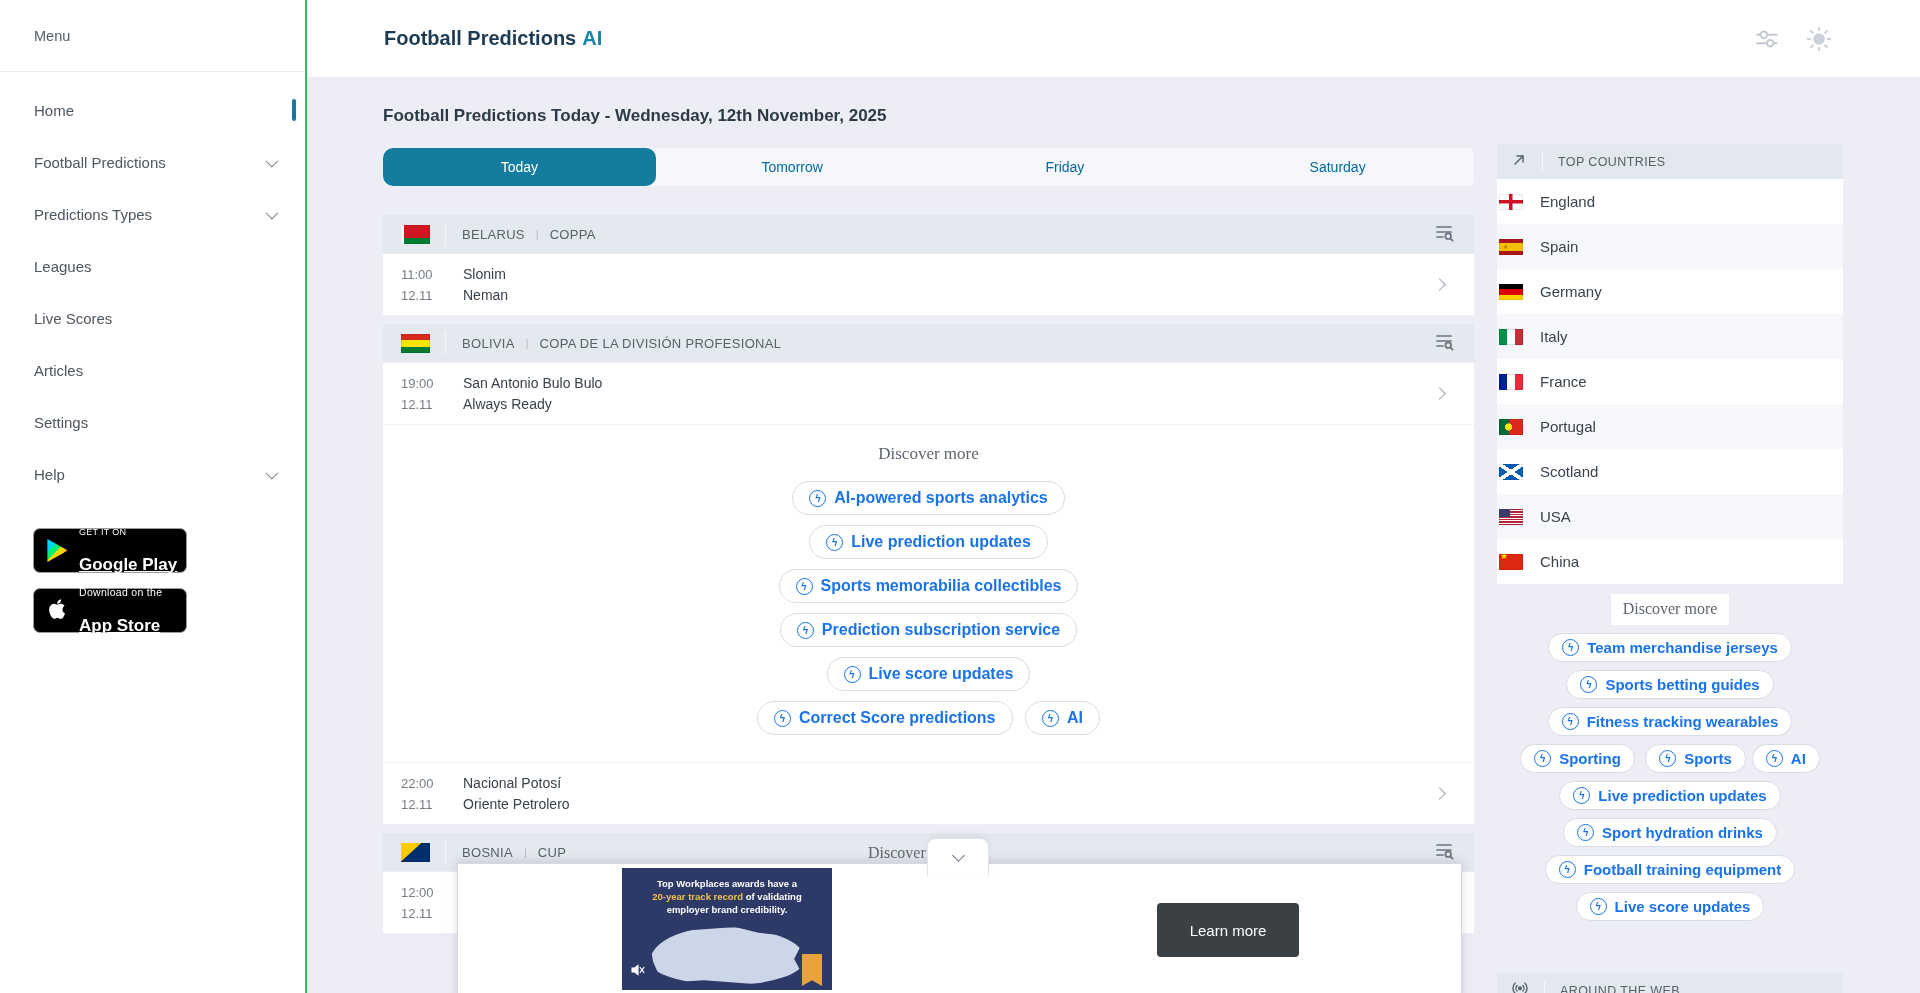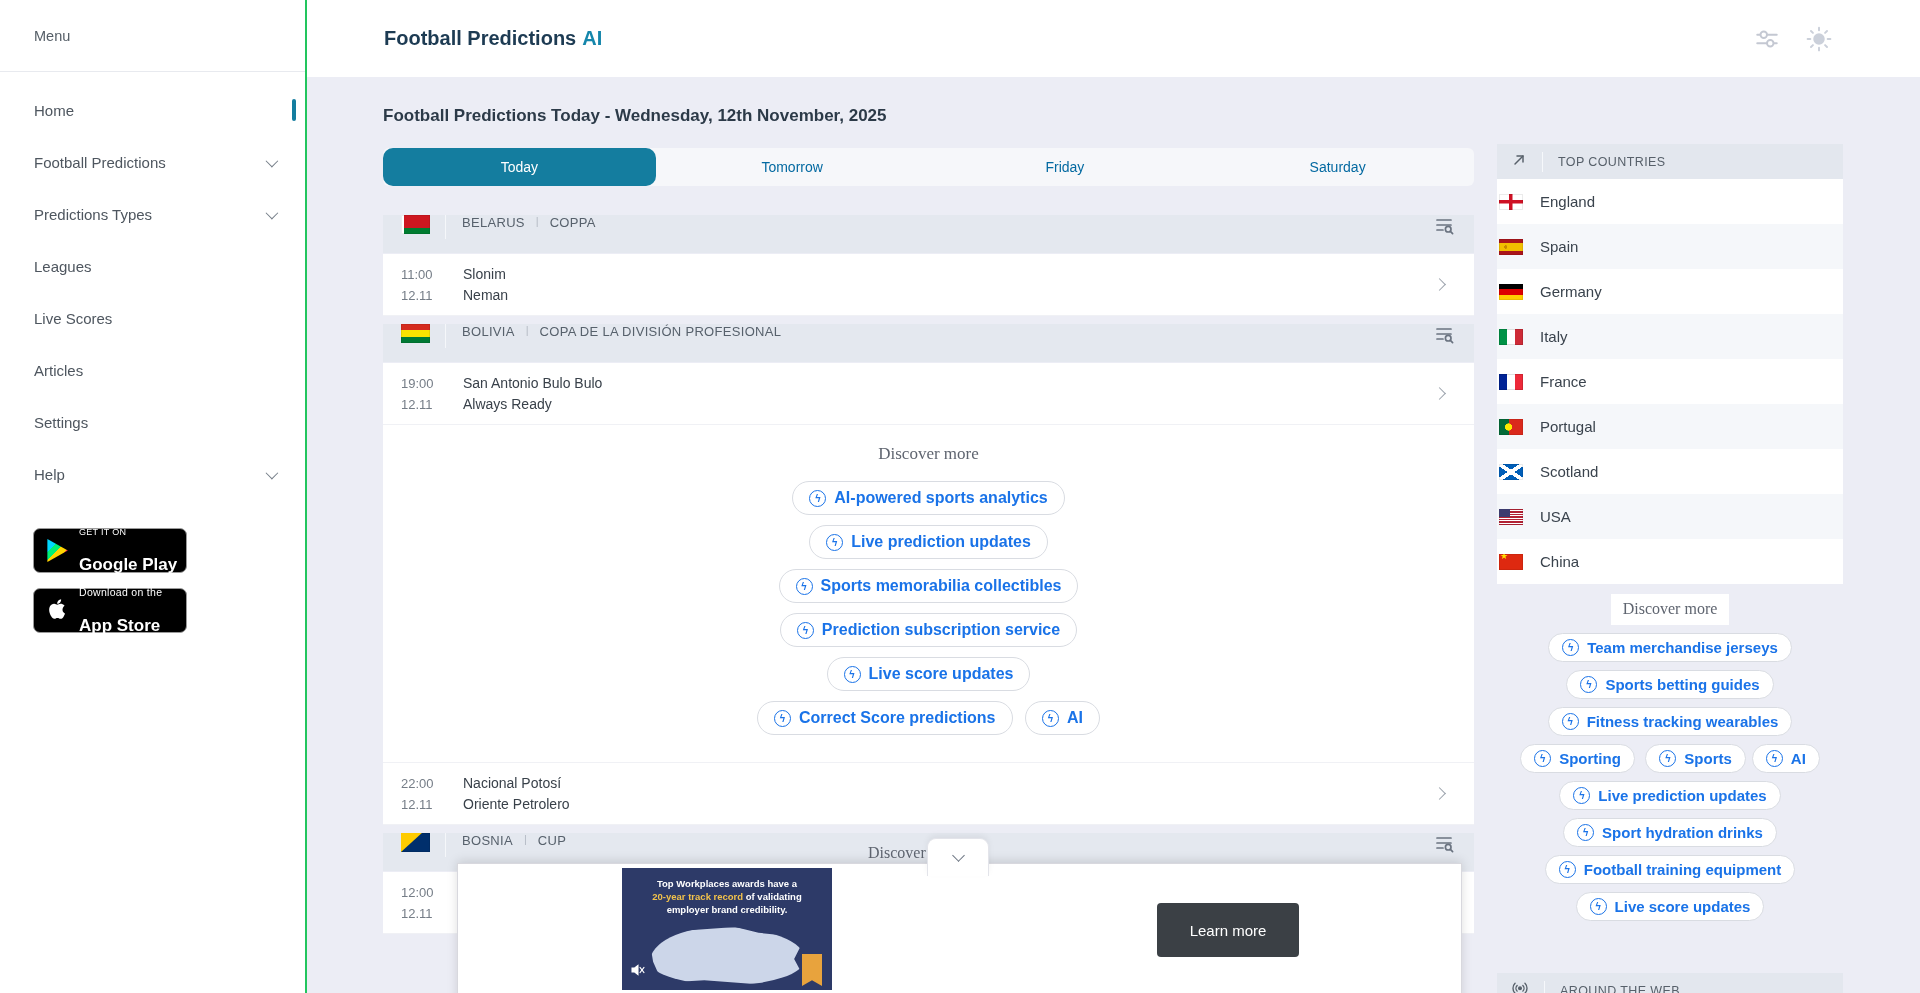"BELARUS" .league-header { align-items: none -> center }
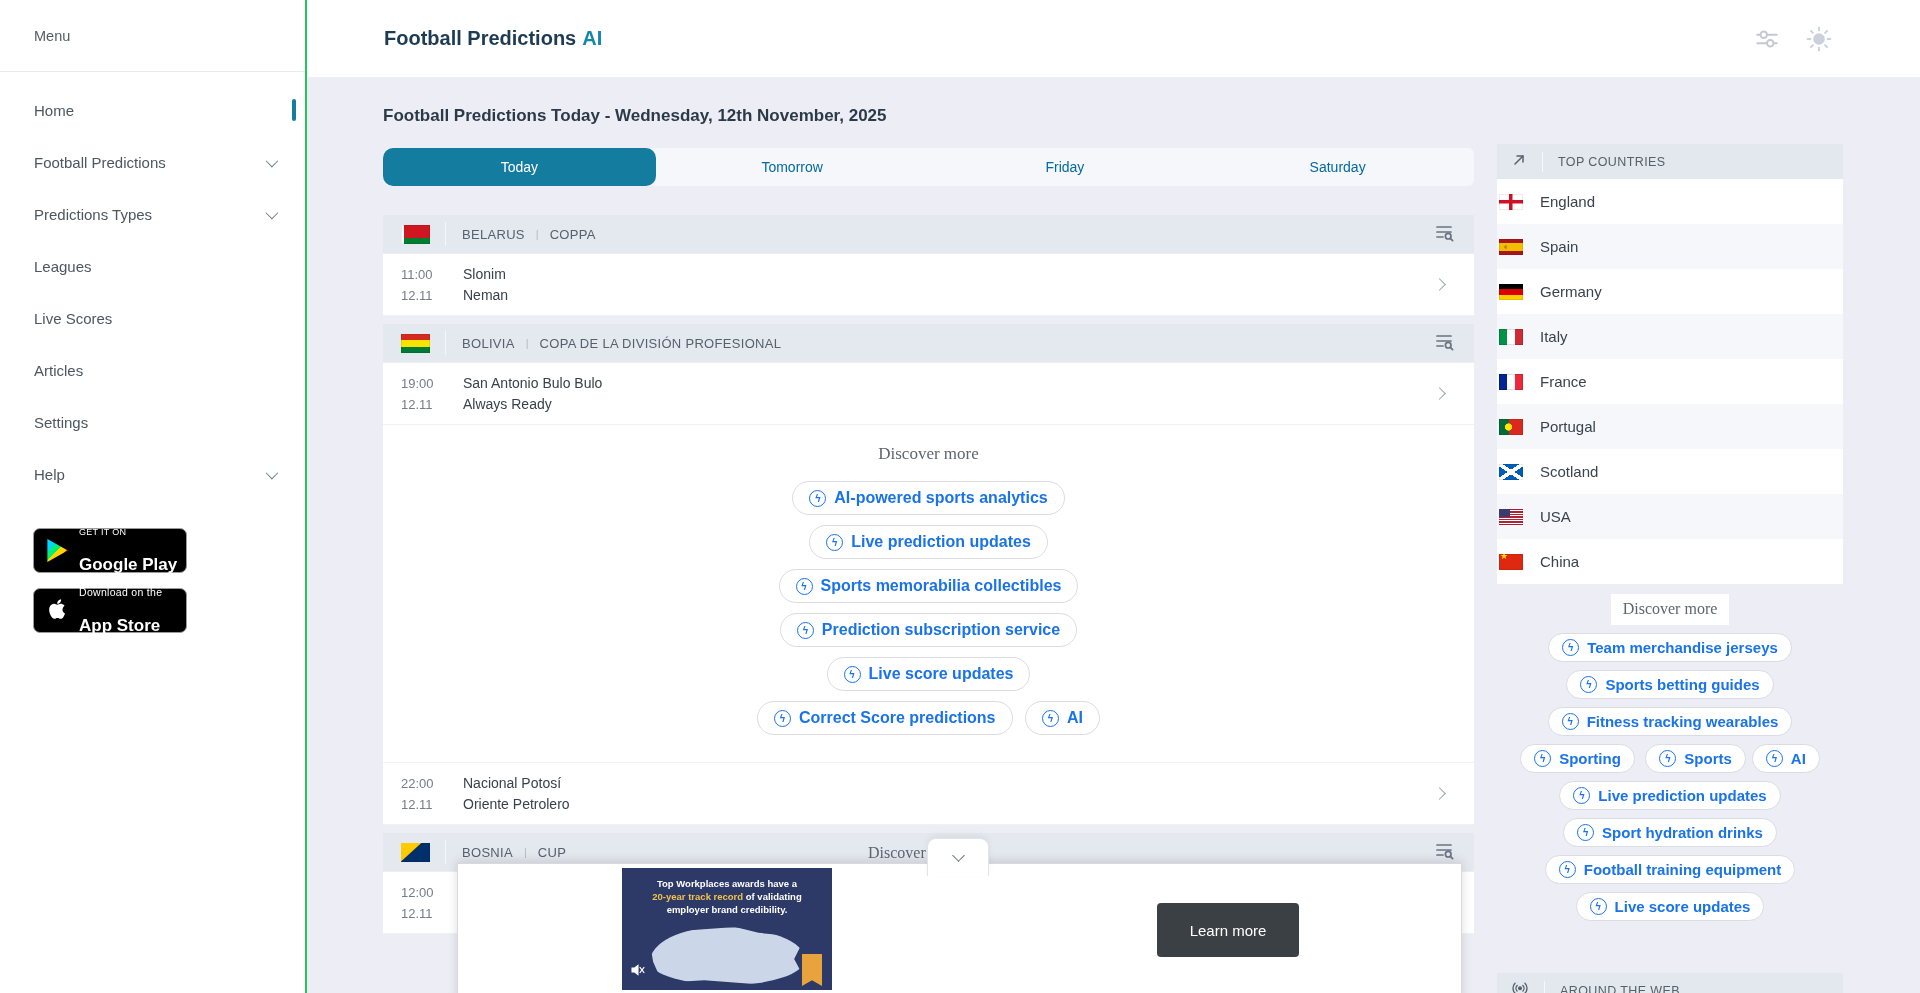"Google Play" .badge-text .l2 { text-decoration: none -> underline }
